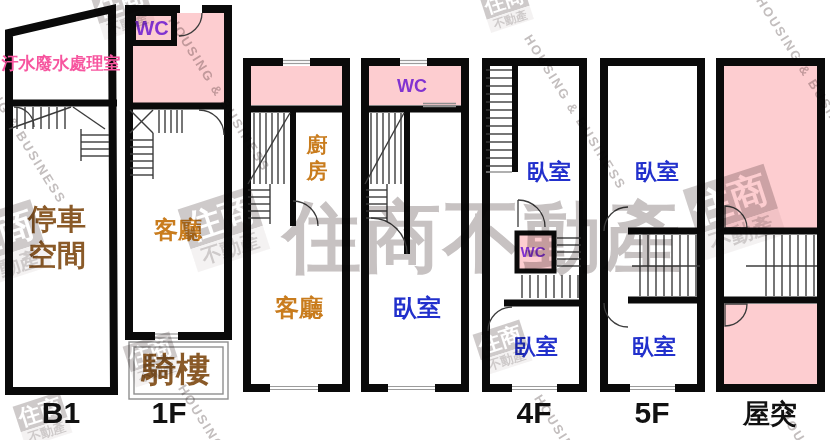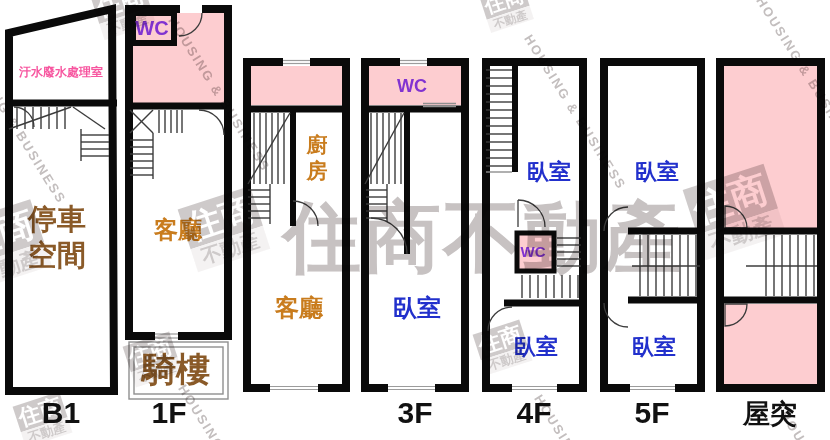"汙水廢水處理室" div.room-label { font-size: 12px -> 17px; top: 72px -> 64px }
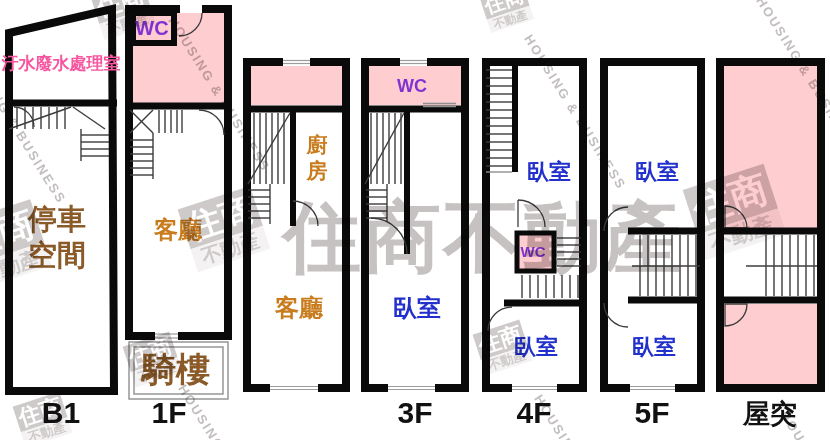"3F" div.floor-label { html: <div>3F</div> -> none }
